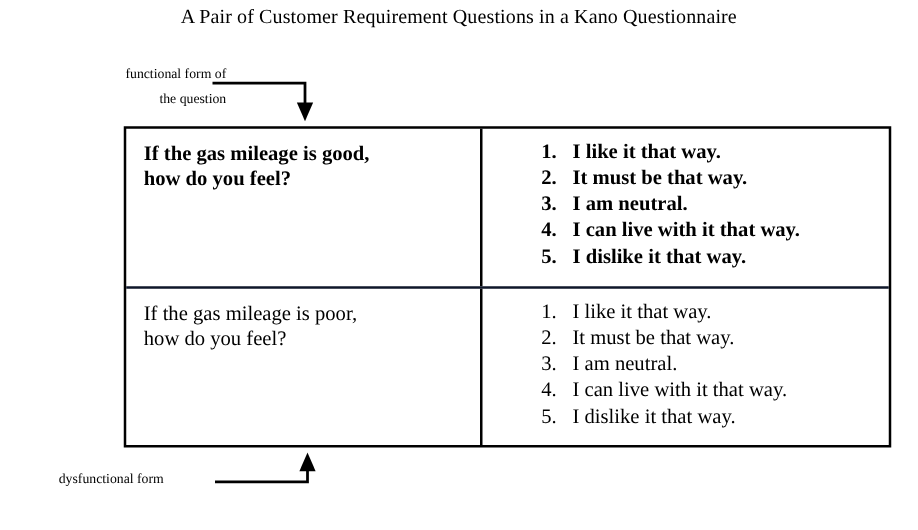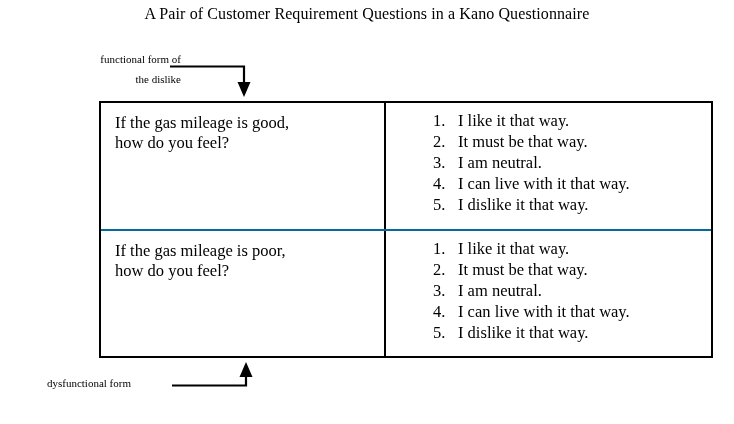"the dislike" span.line2 { text: dislike -> question }
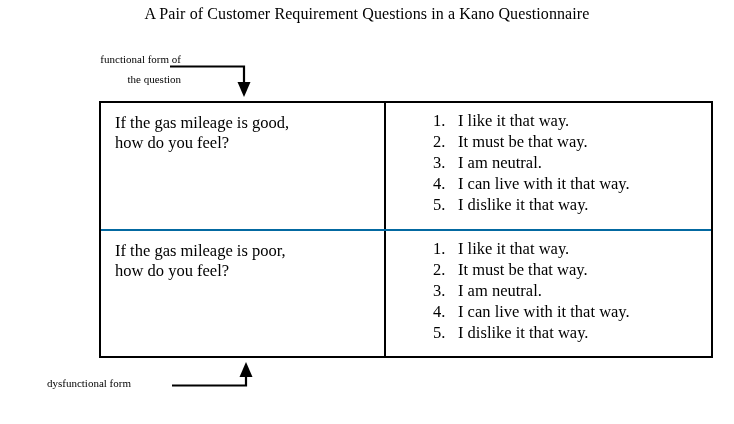"If the gas mileage is good," #kano-table .q-row.row-1 { font-weight: none -> bold }
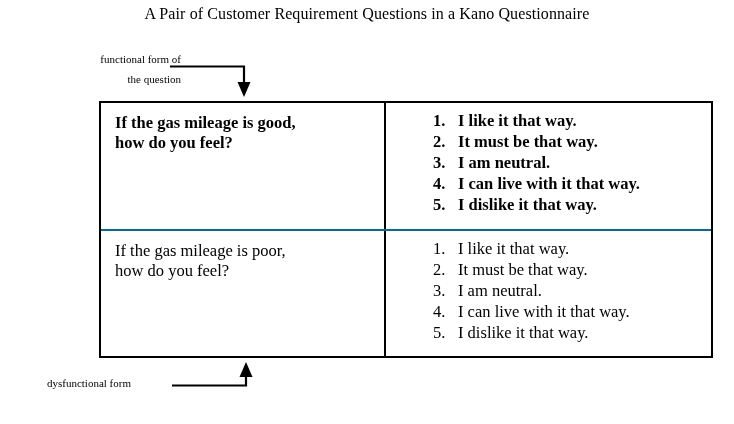"If the gas mileage is poor," #kano-table .q-row.row-2 { border-top: 2px solid #0369a1 -> 2px solid #0f172a }
